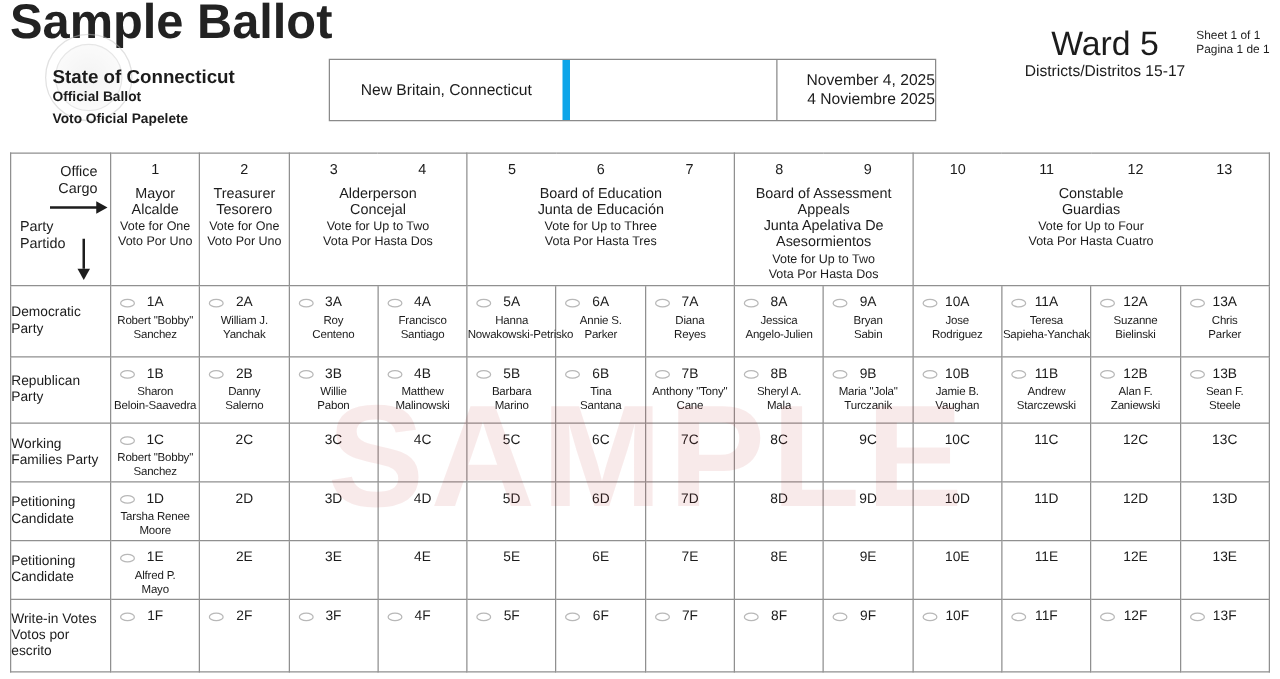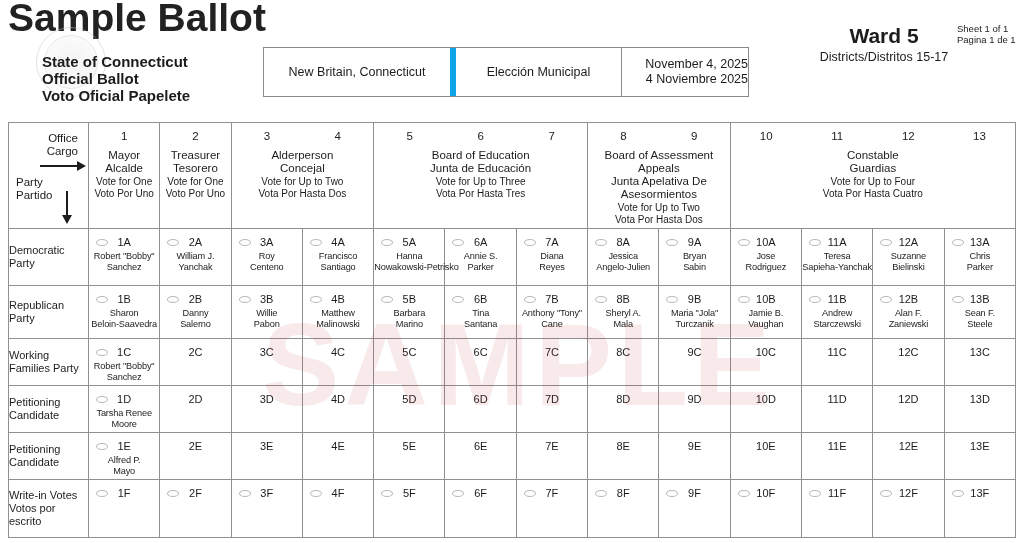"Ward 5" .ward { font-size: 21px -> 27px; font-weight: 700 -> 400 }
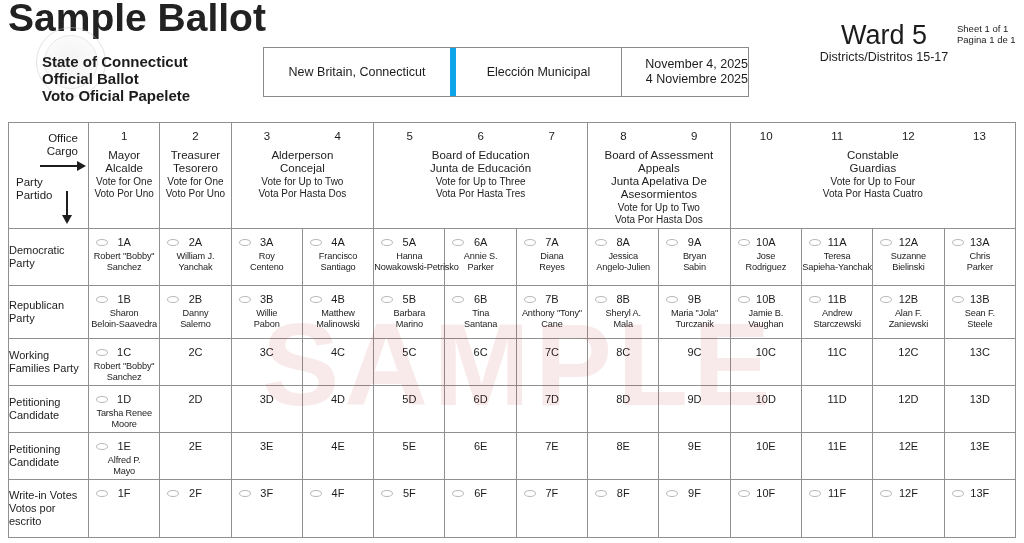"Official Ballot" .org-line2, .org-line3 { font-size: 15px -> 11px }
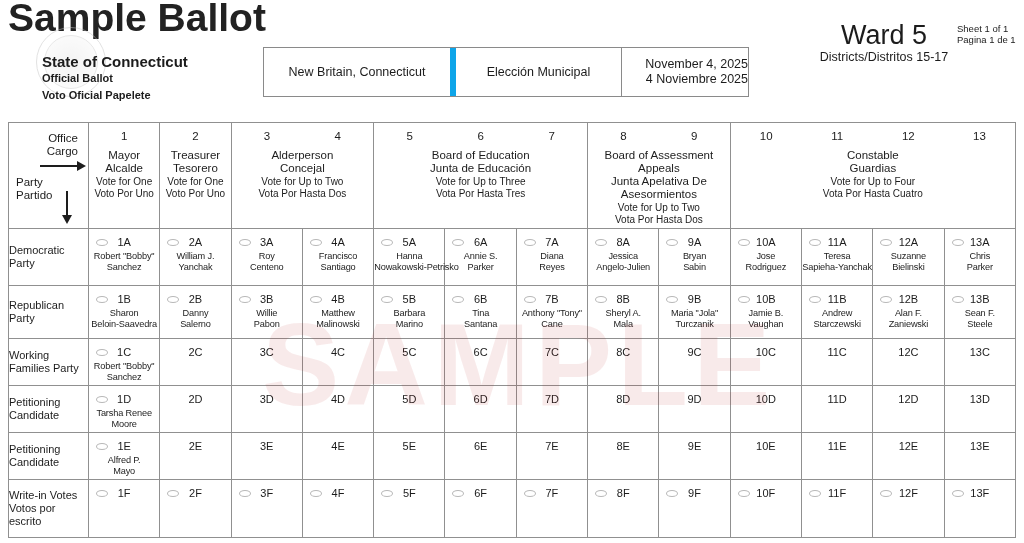"Elección Municipal" div { html: <div>Elección Municipal</div> -> none }
